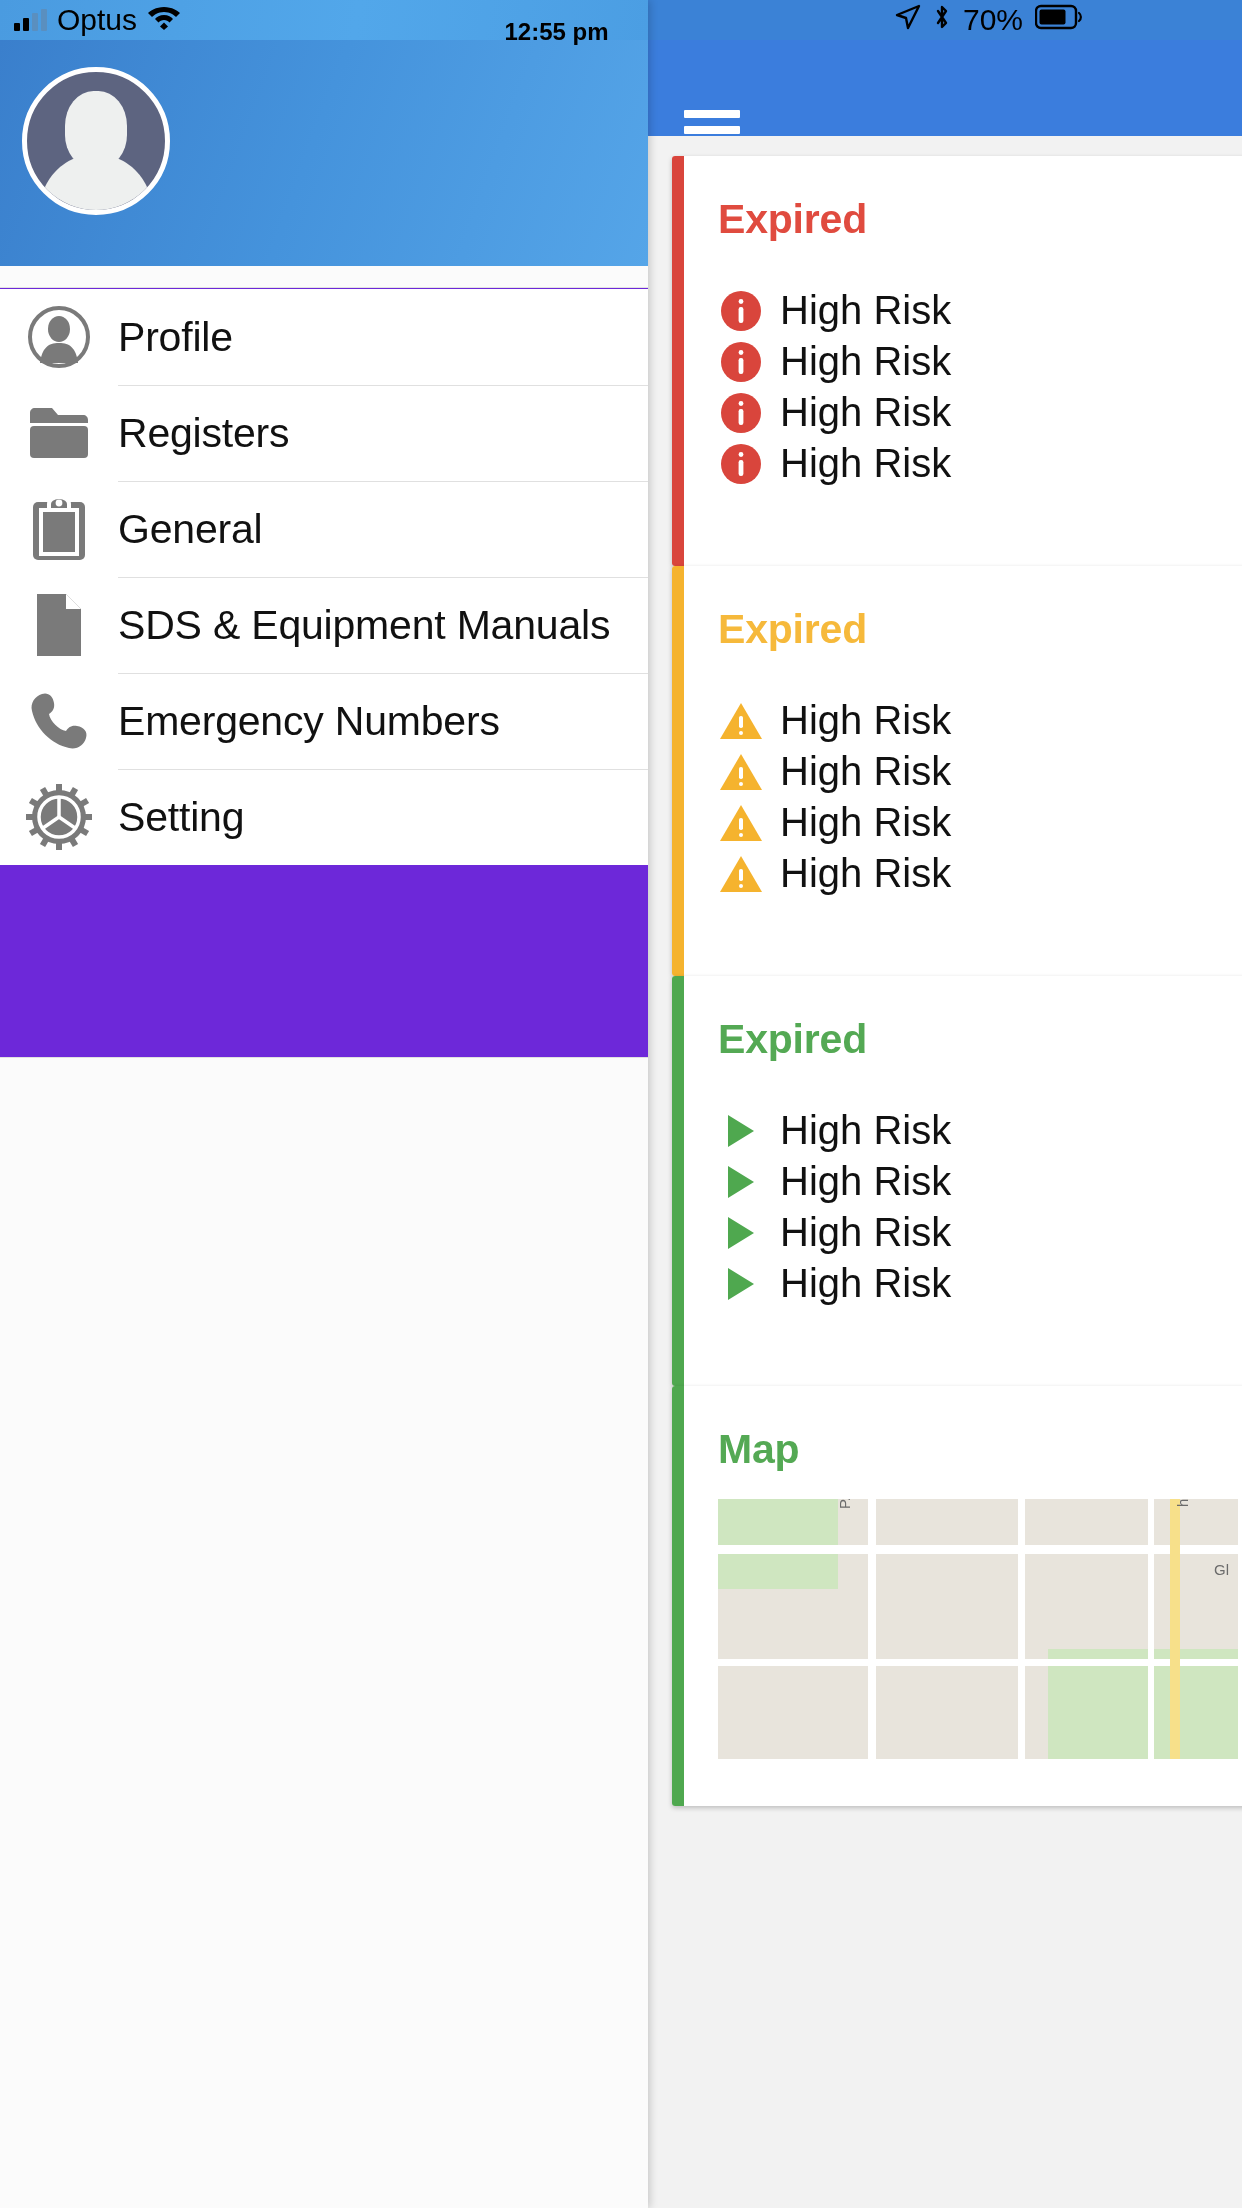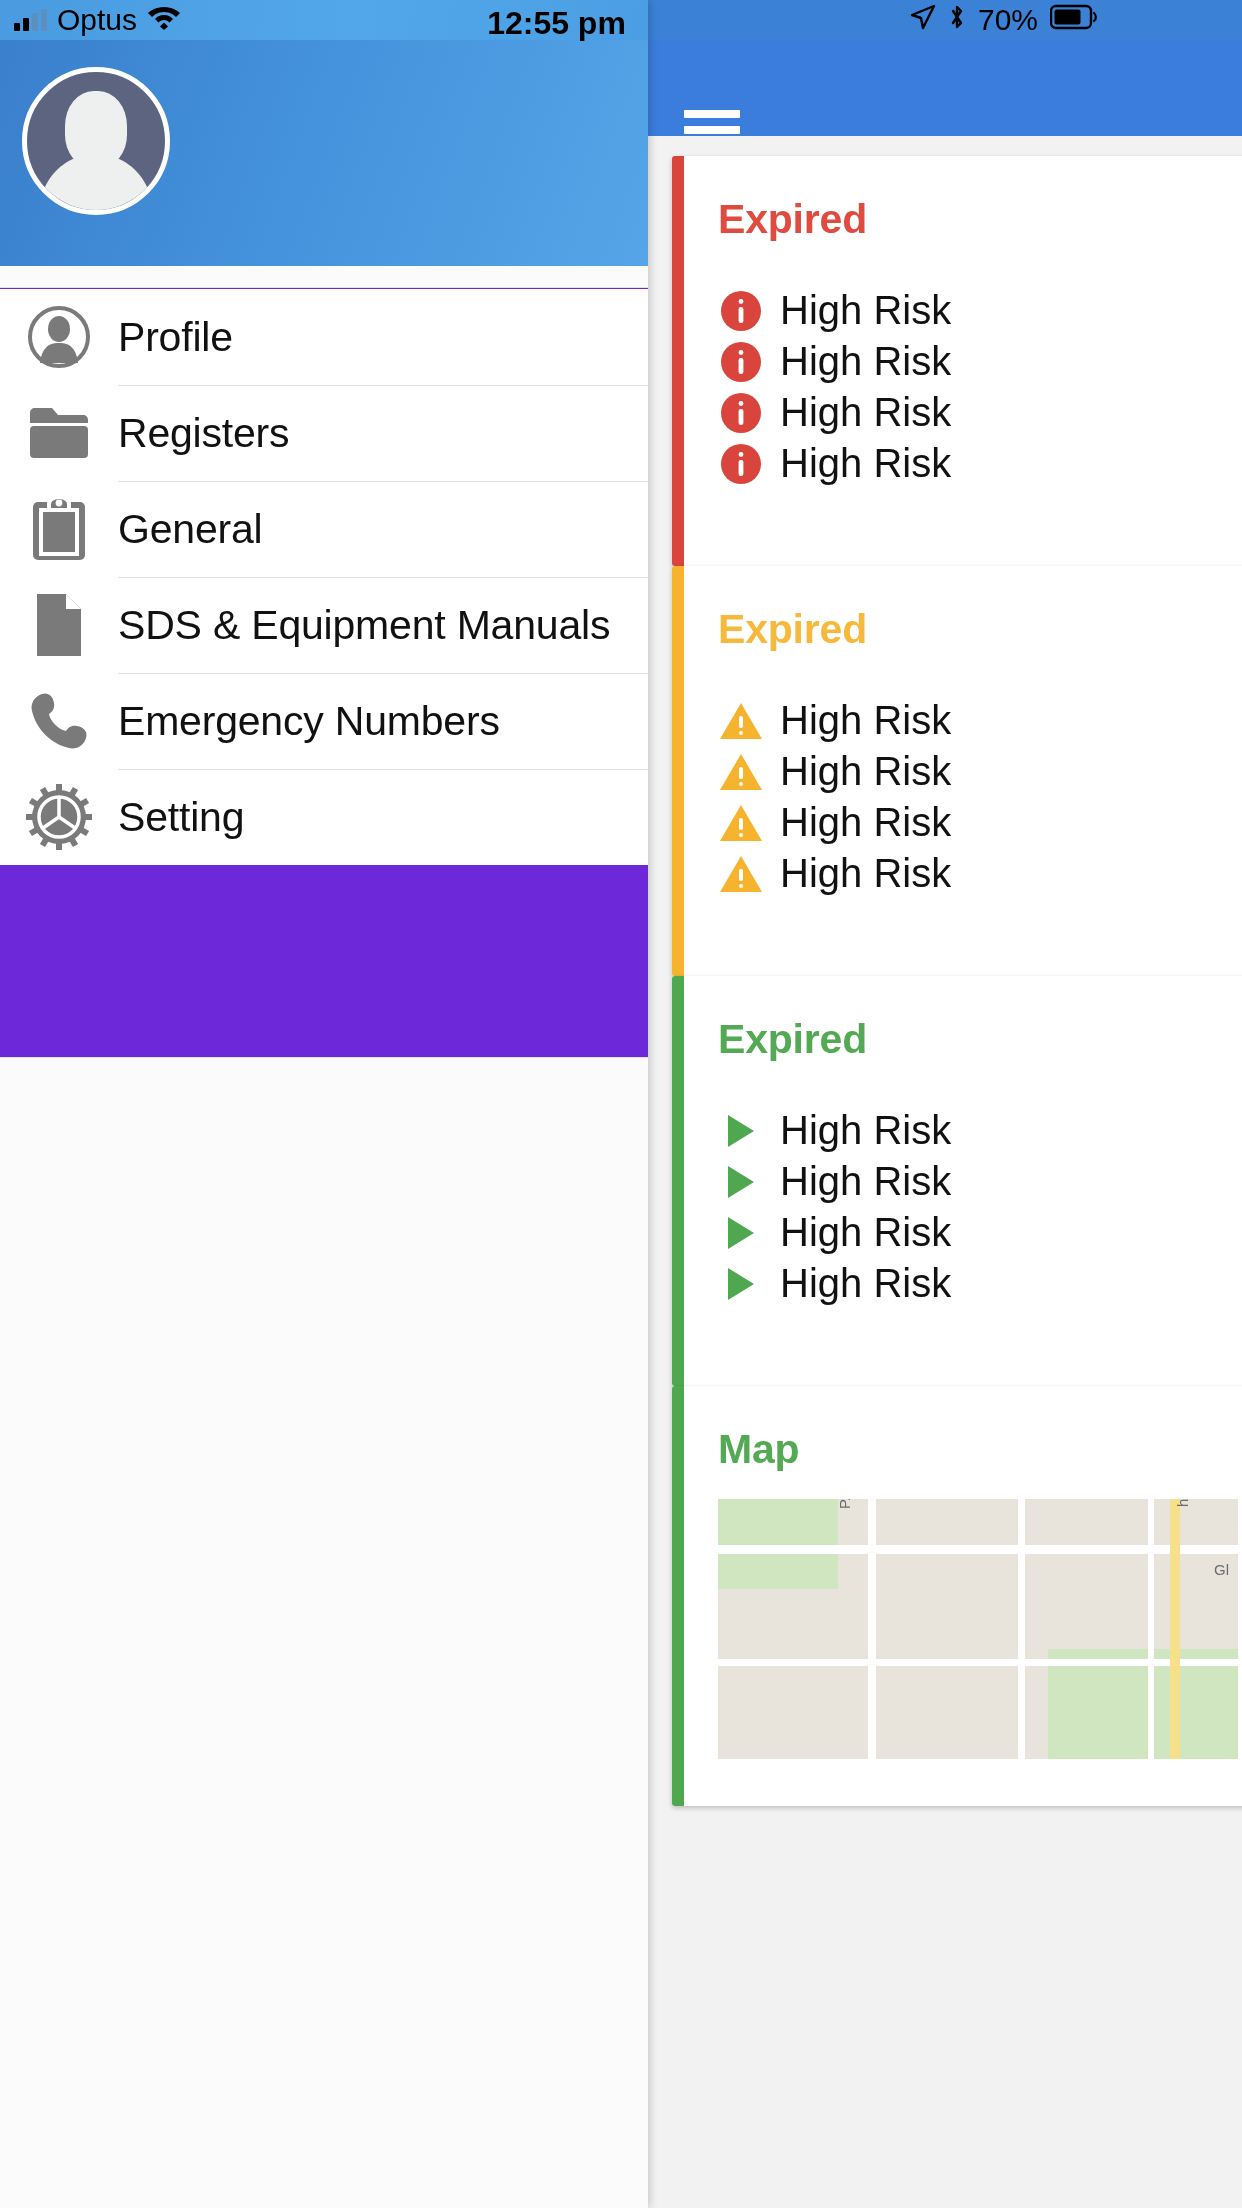"12:55 pm" #sb-time { font-size: 32px -> 24px; top: 3px -> 12px }
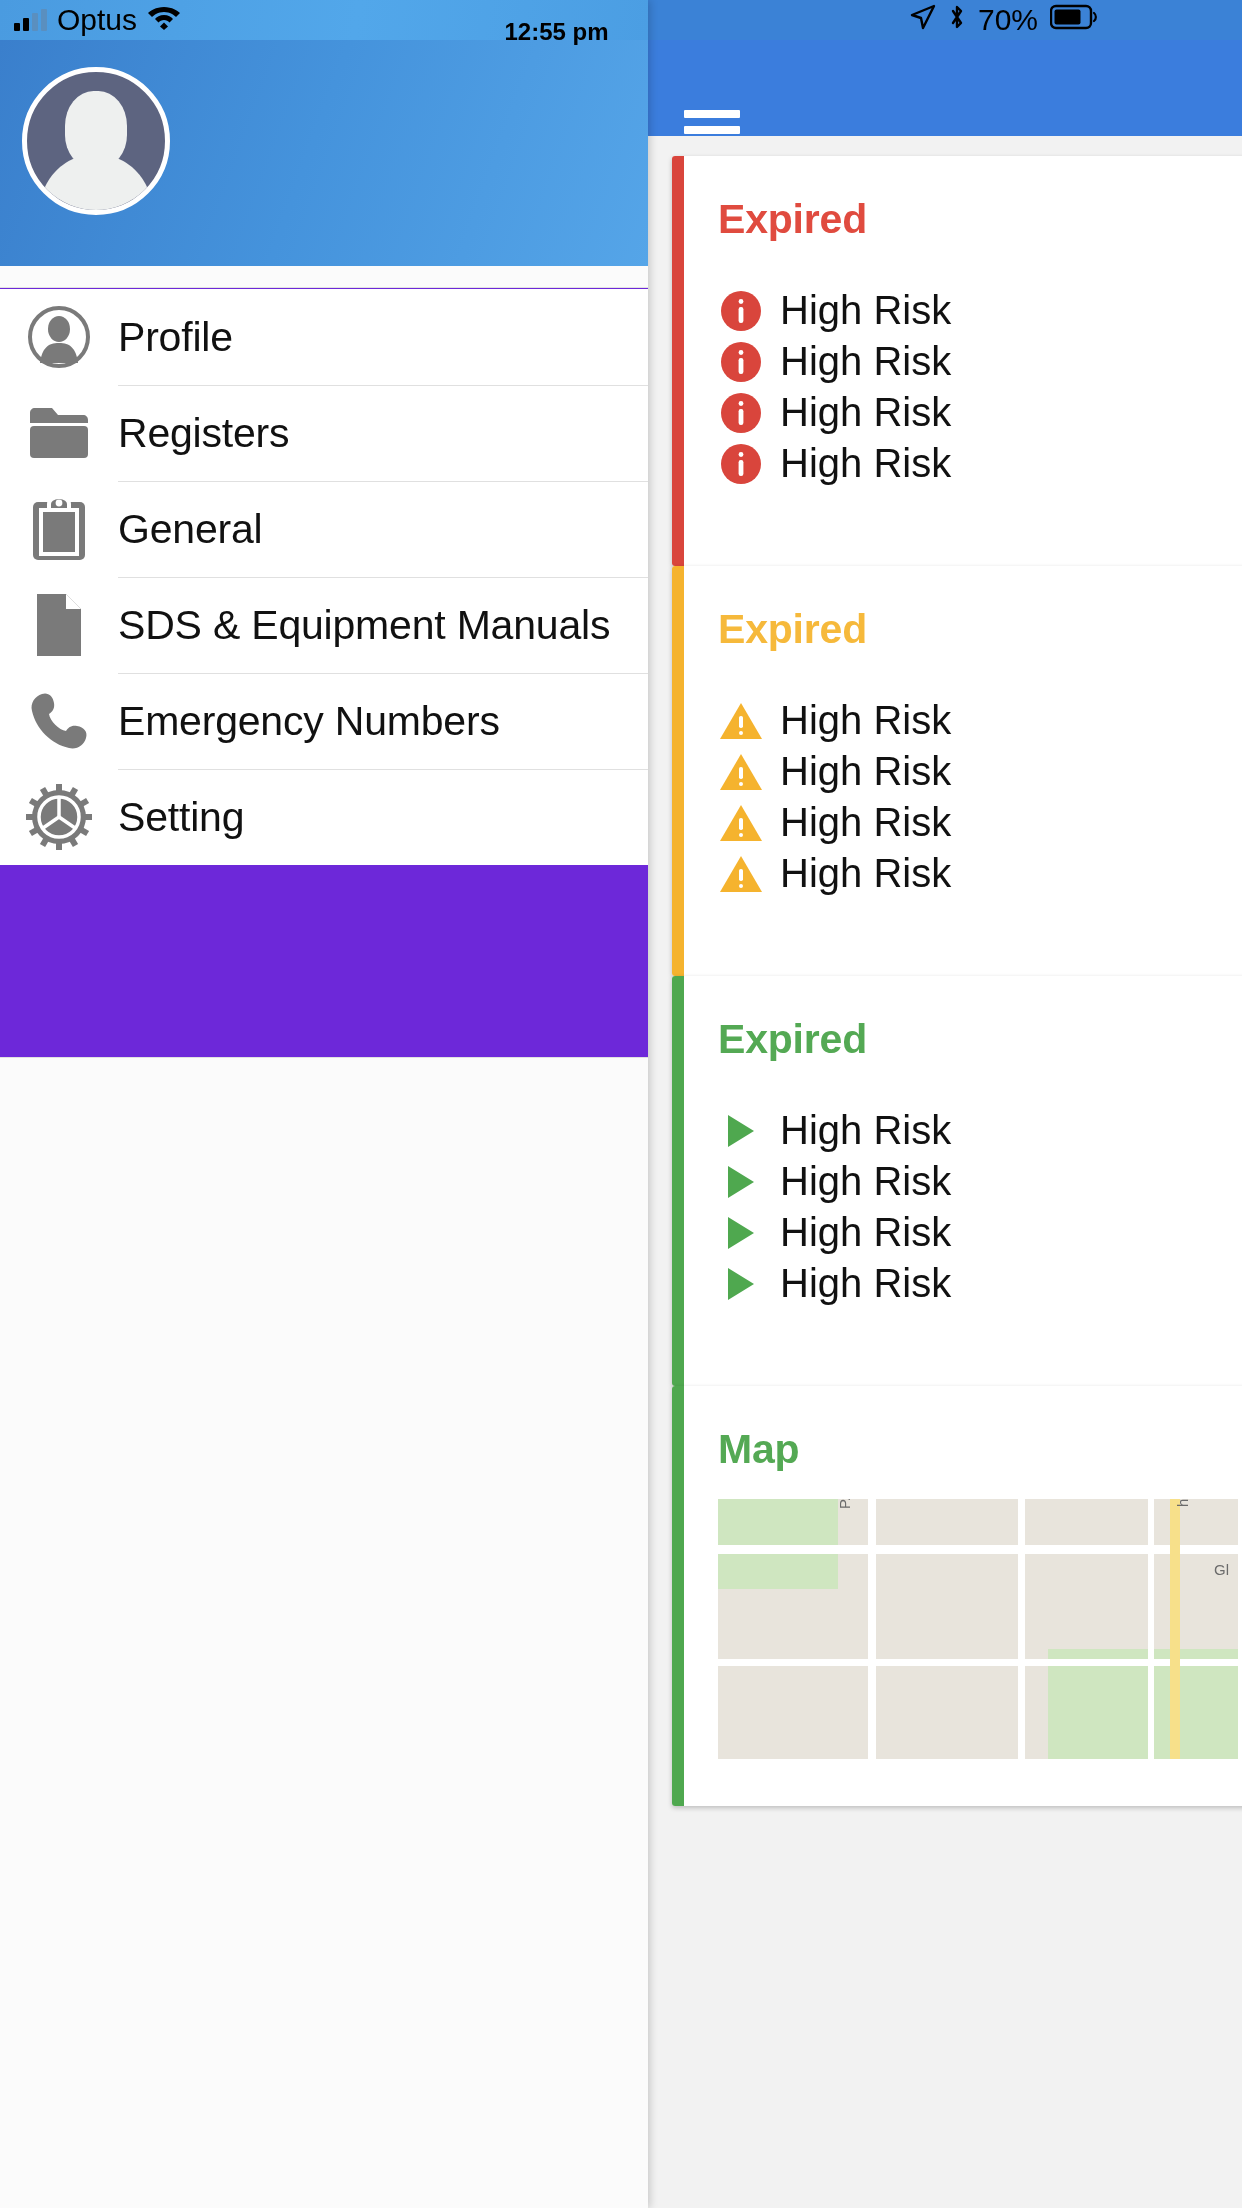"70%" #sb-right { right: 15px -> 30px }
